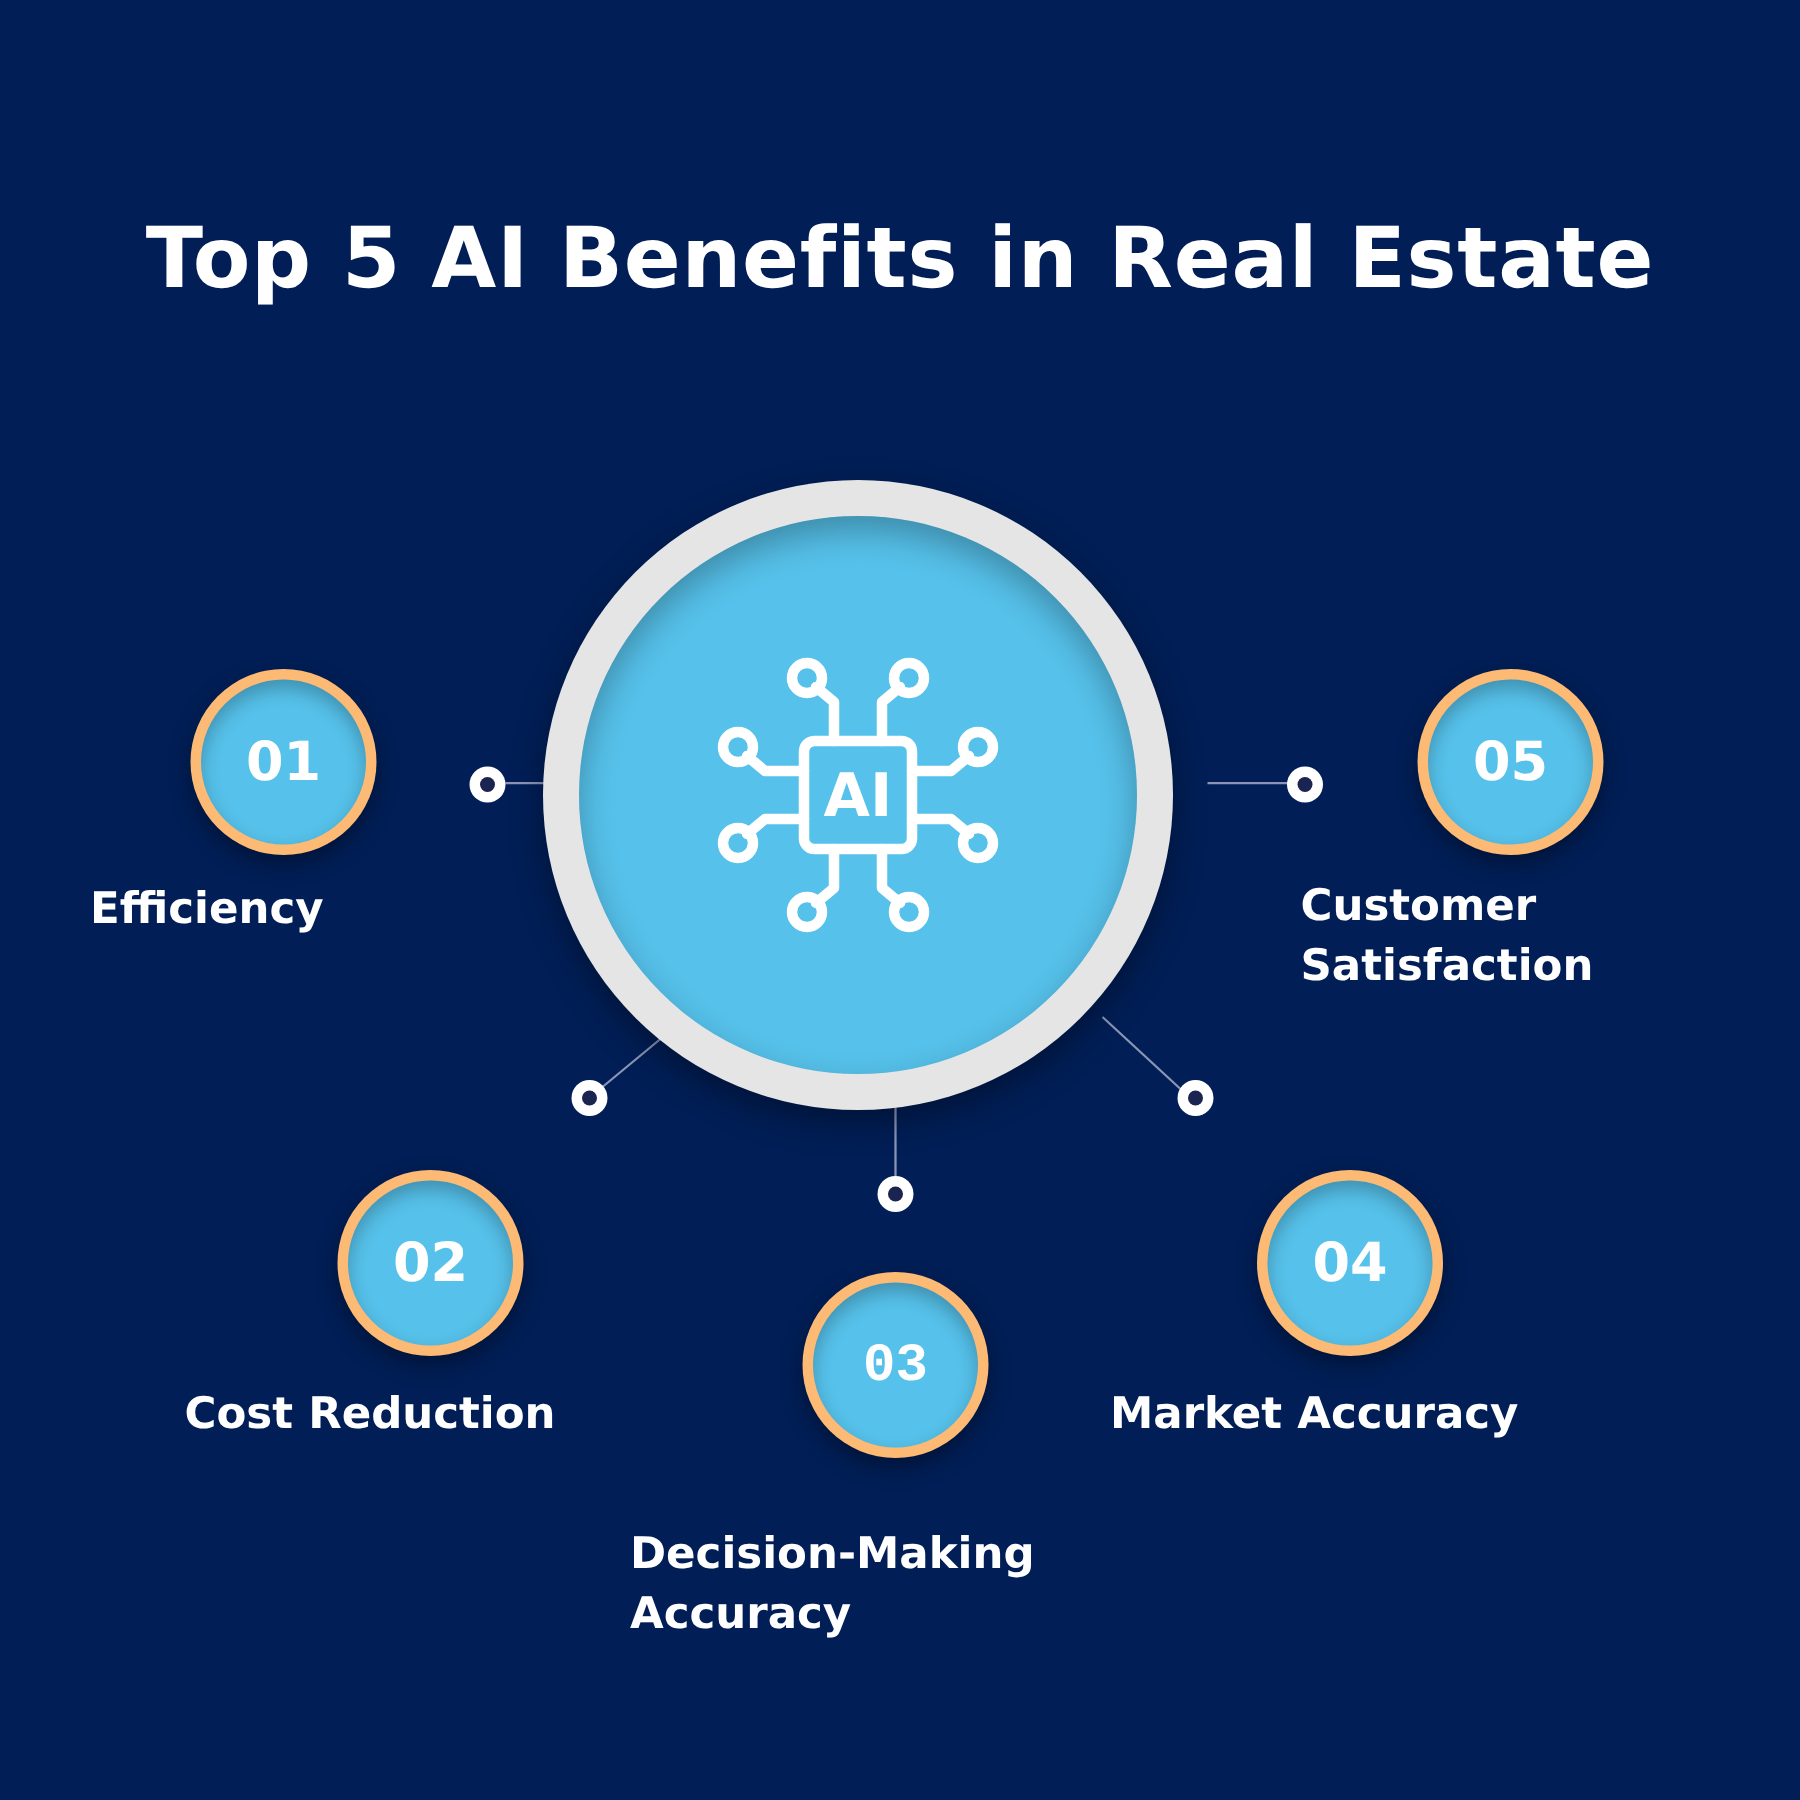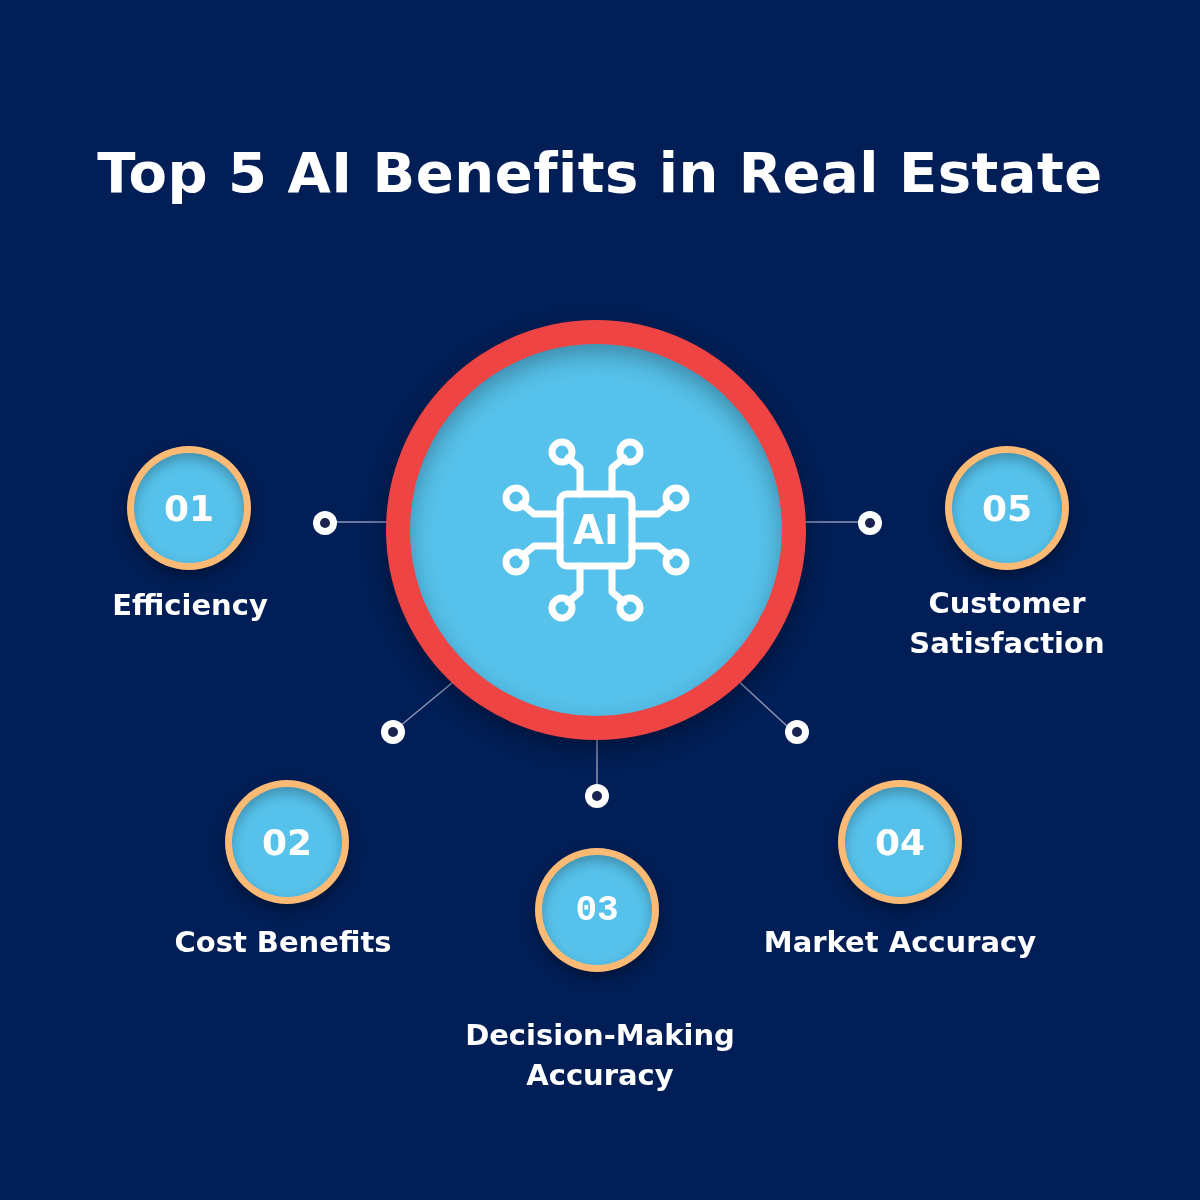"AI" .hub { background: #ef4444 -> #e5e5e5; left: 386px -> 362px }
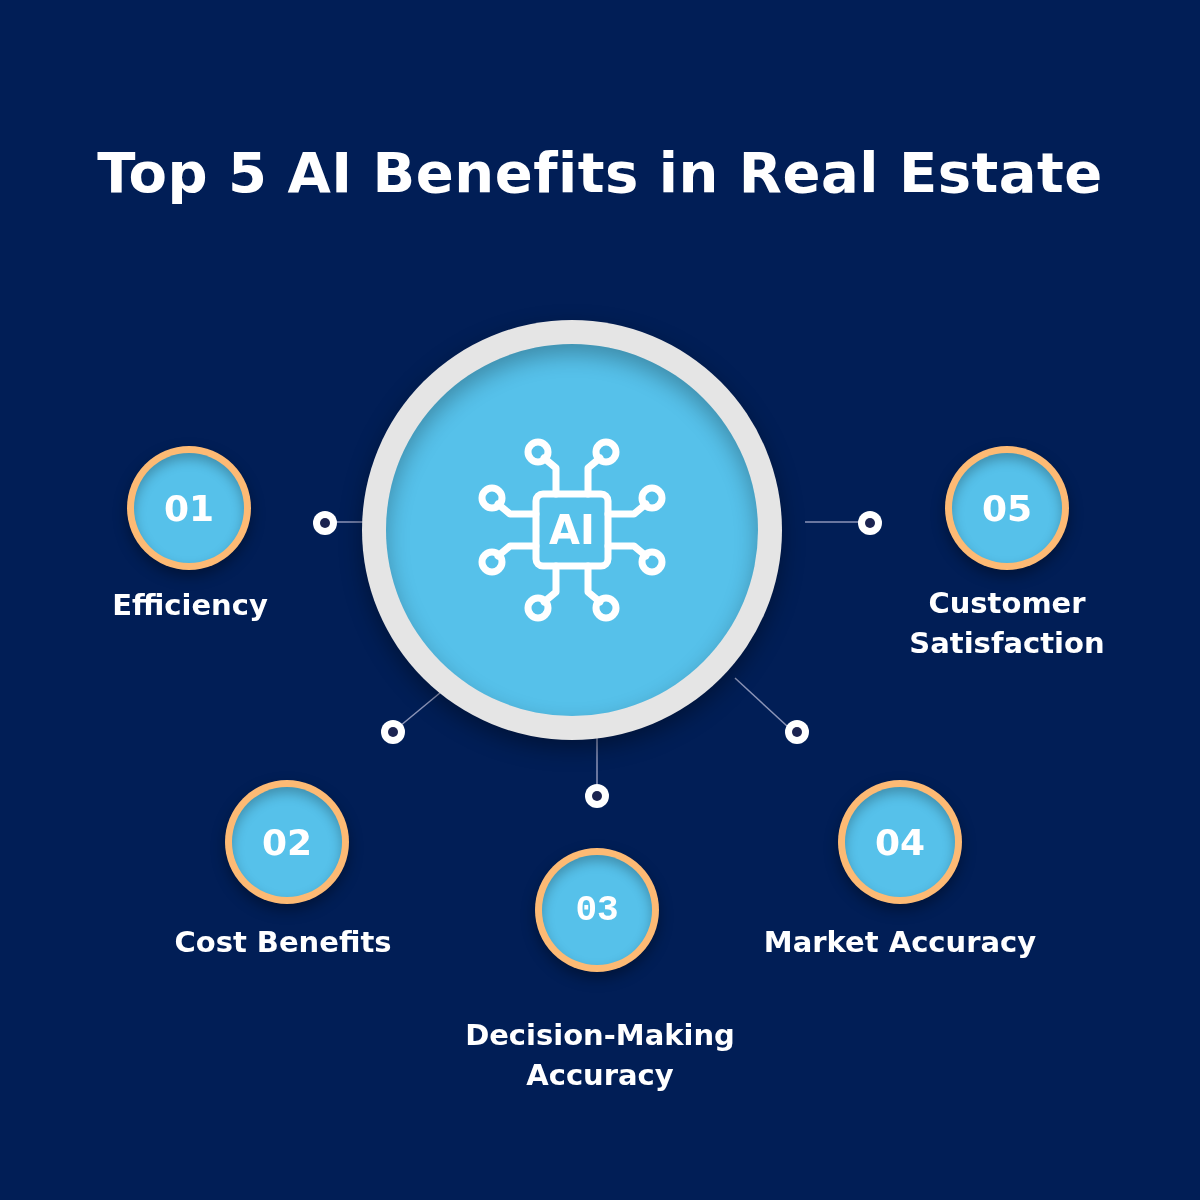"Efficiency" .label { text-align: center -> left }
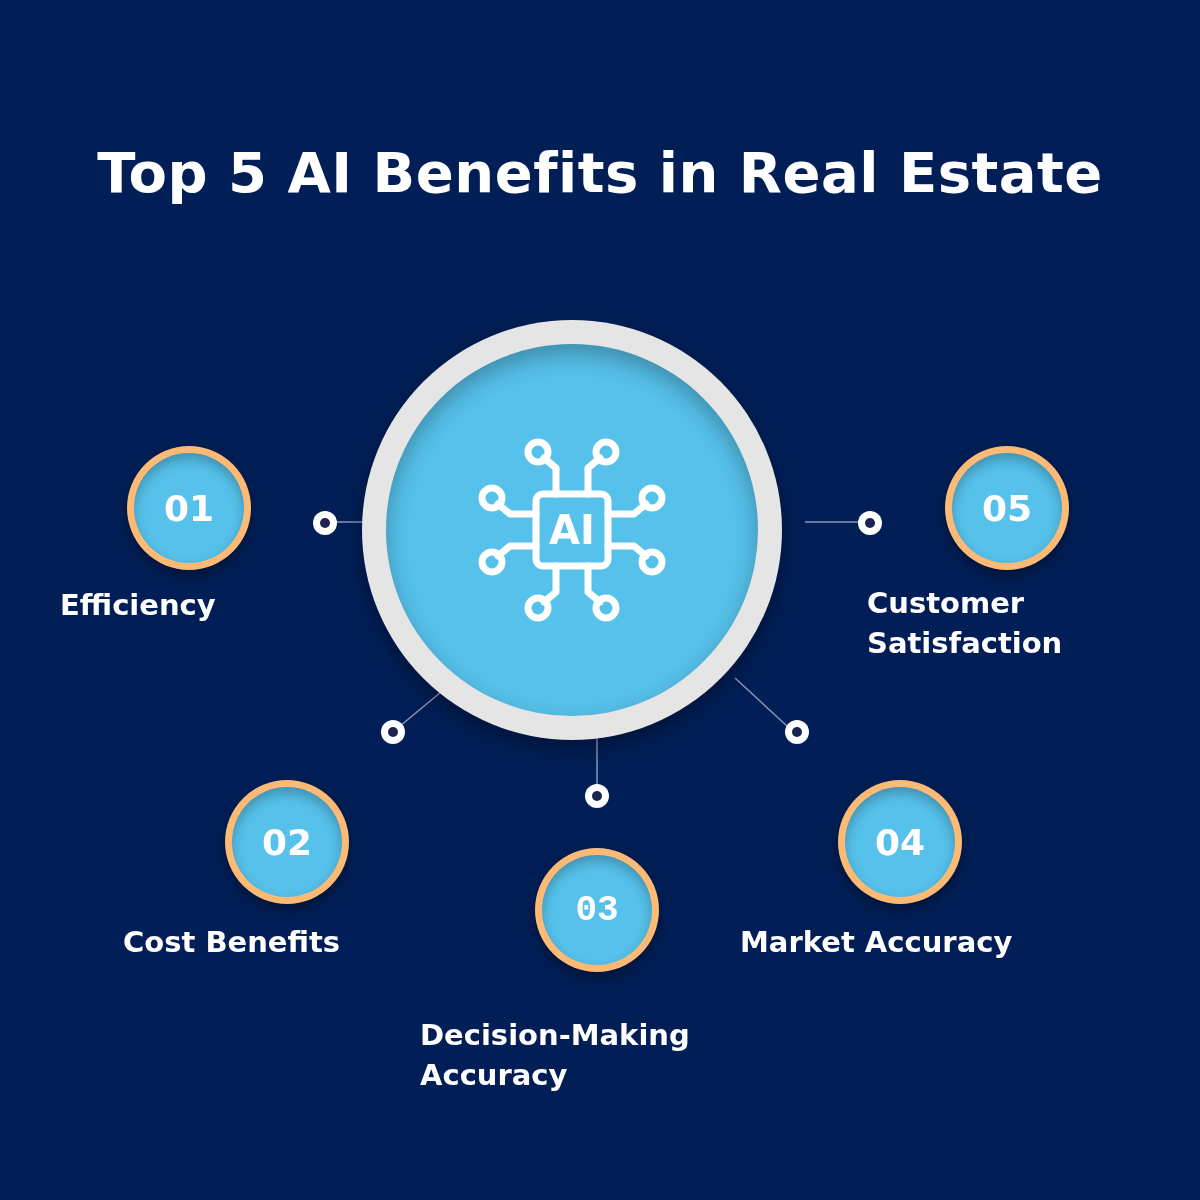"Cost Benefits" div.label { text: Benefits -> Reduction }
